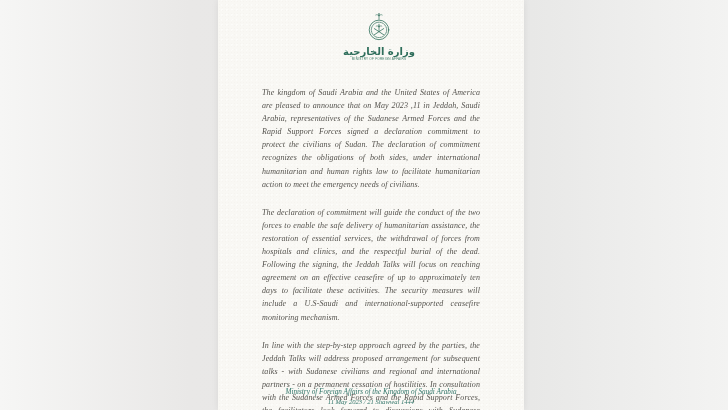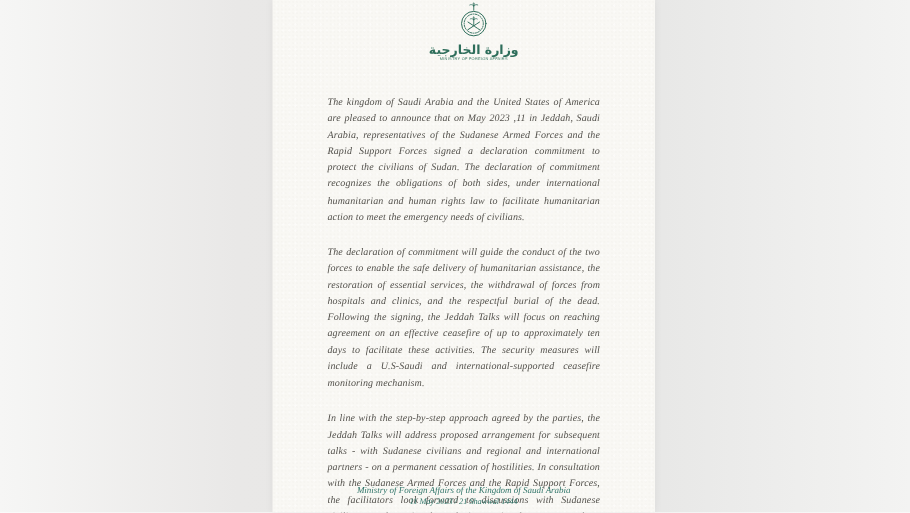"وزارة الخارجية" .logo { padding-top: 2px -> 13px }
